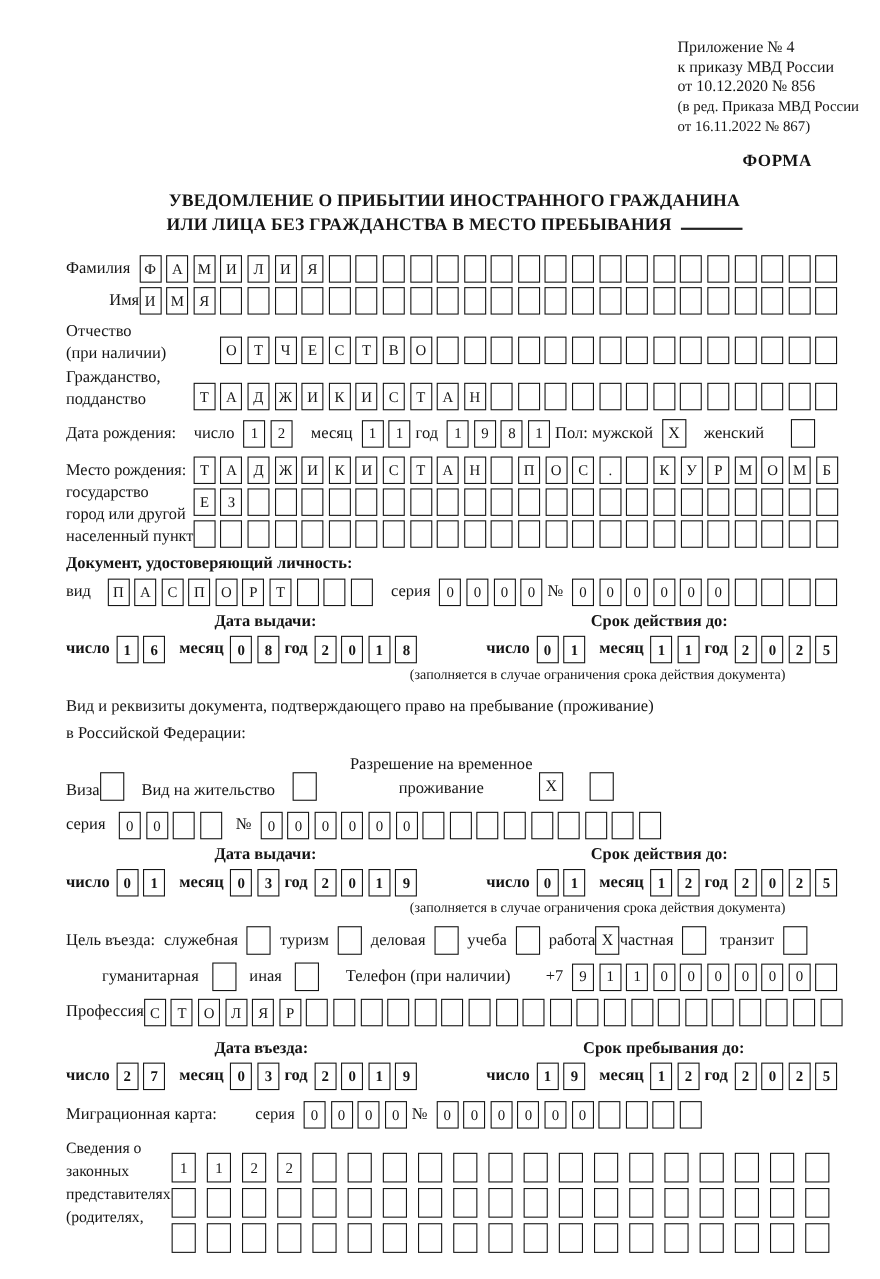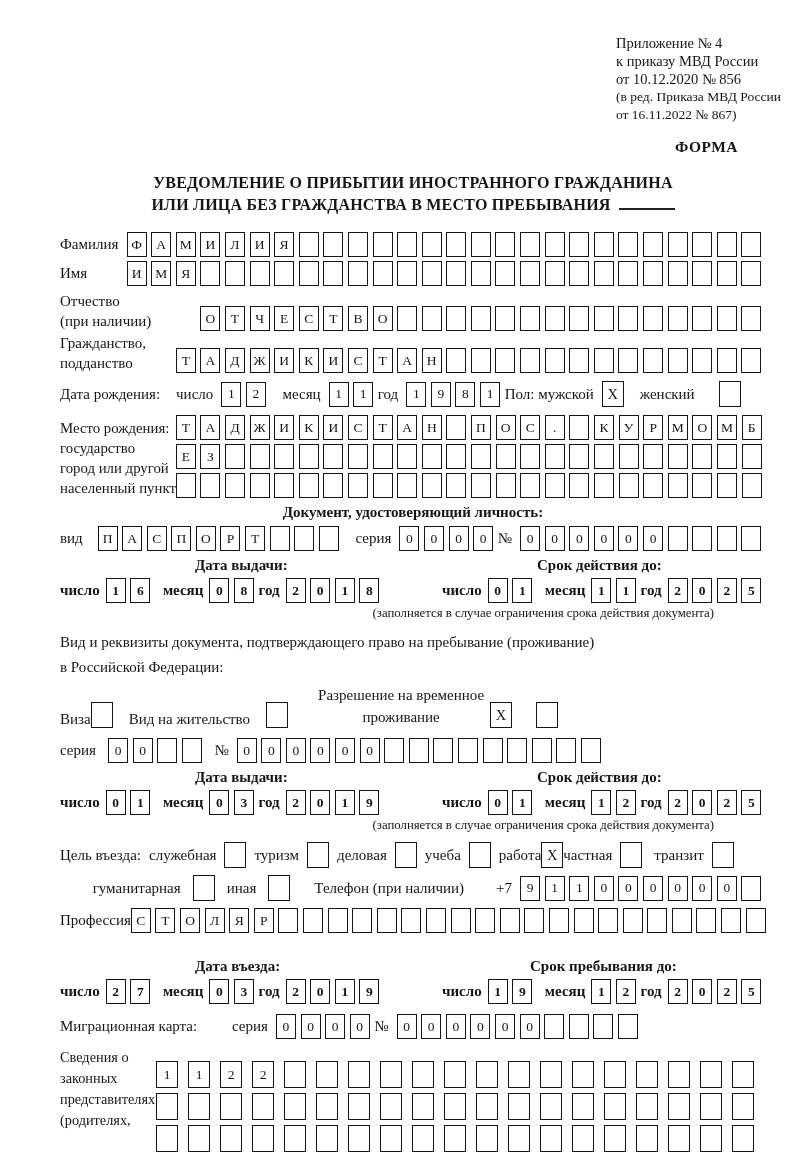"Имя" div.row { text-align: none -> right }
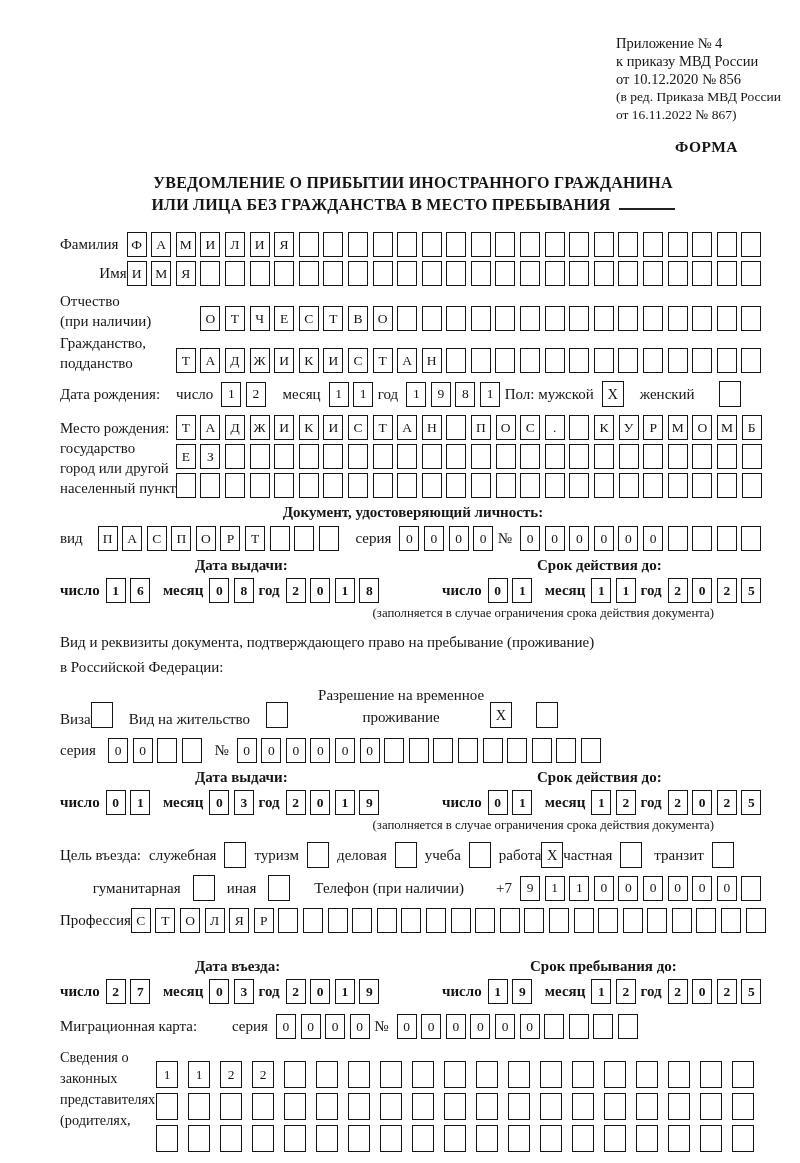"Документ, удостоверяющий личность:" div { text-align: center -> left }
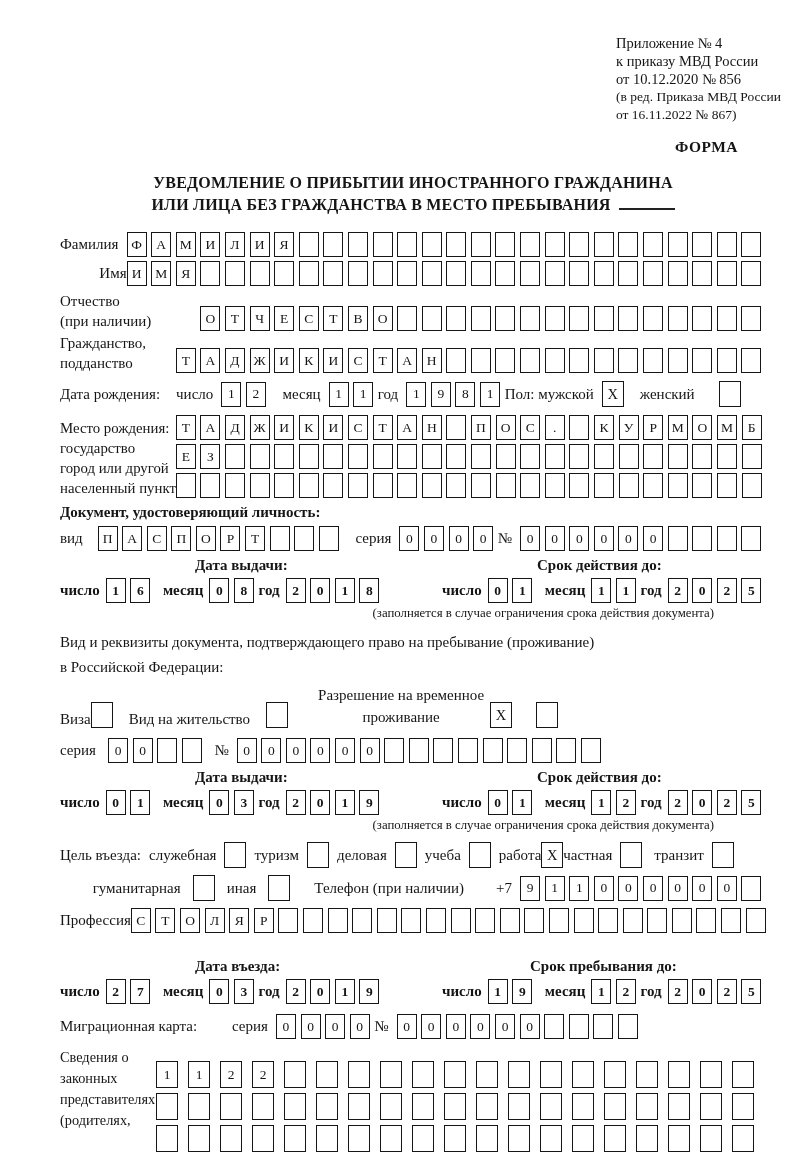"Дата въезда:" div.dsplit { margin-top: 25px -> 12px }
